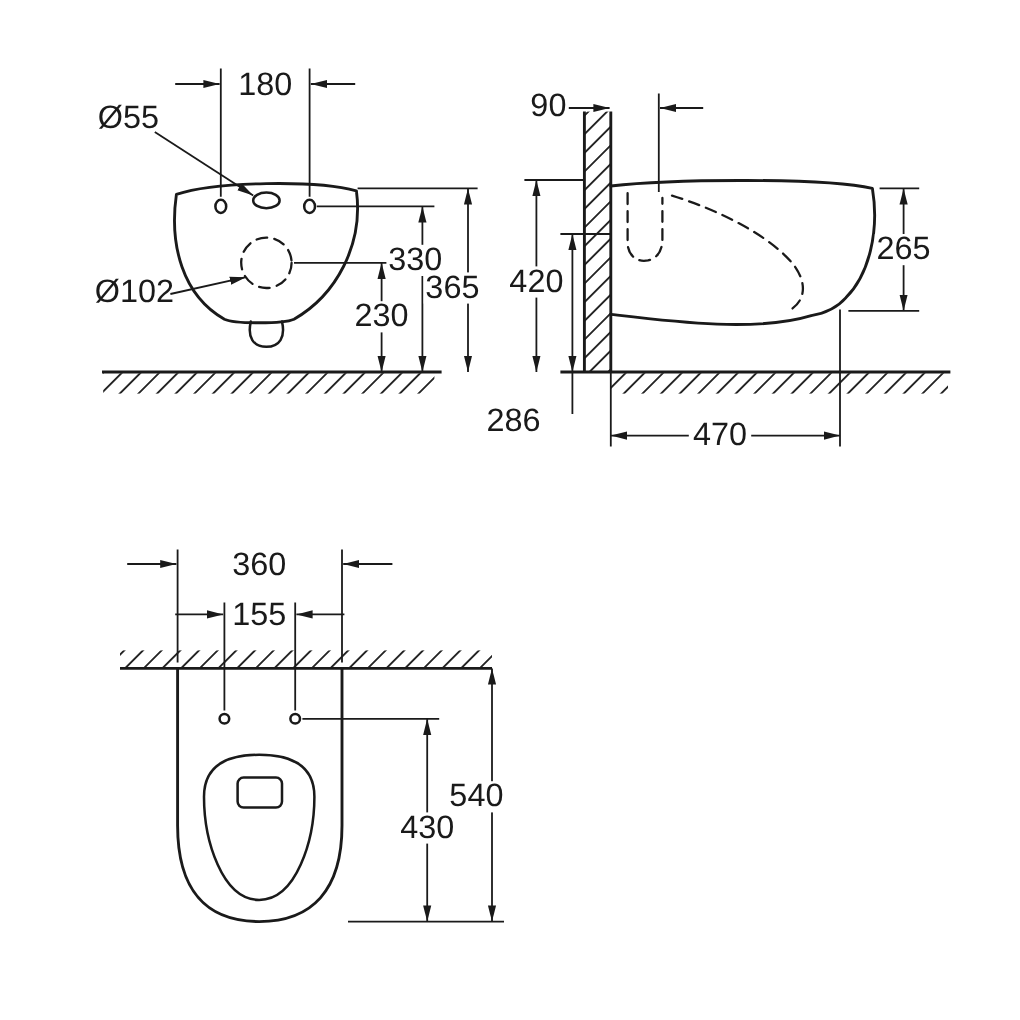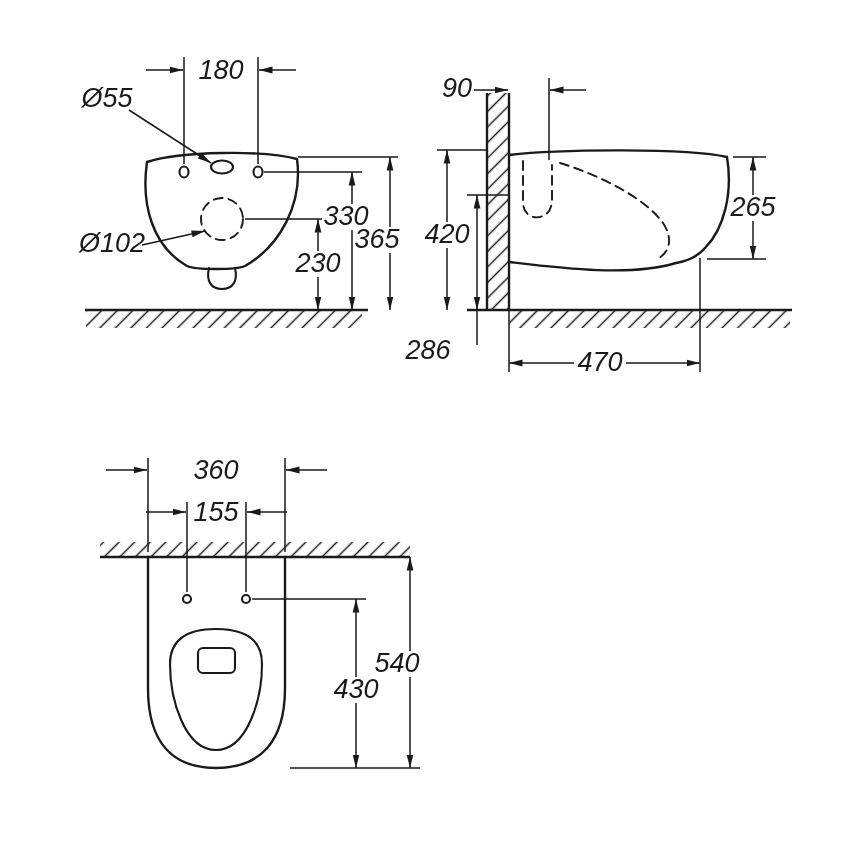"180" .stage { font-style: italic -> none }
